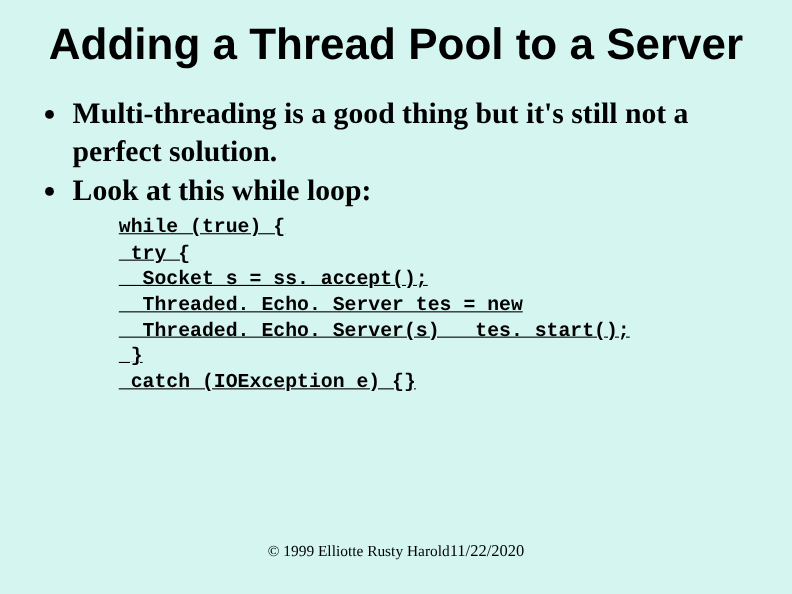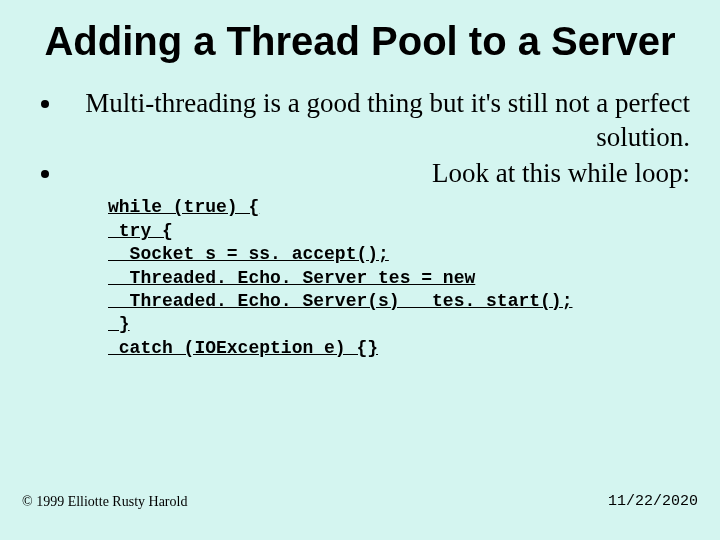"Multi-threading is a good thing" ul.bullets > li { font-weight: 400 -> 700; text-align: right -> none }
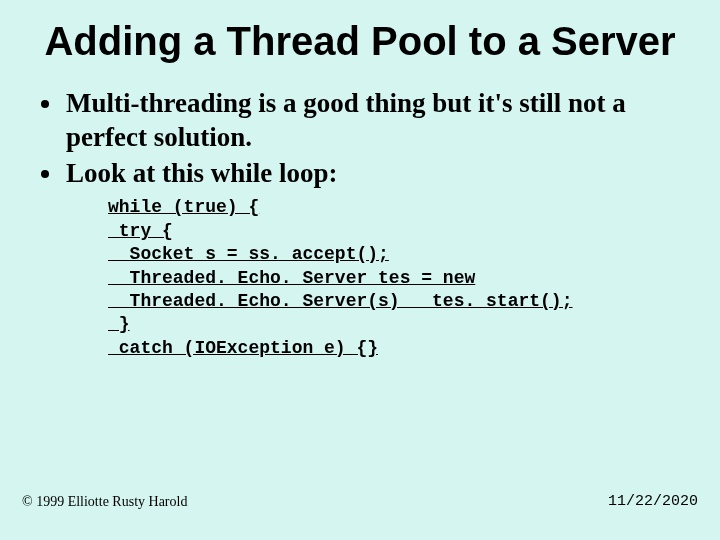"© 1999 Elliotte Rusty Harold" .footer { justify-content: space-between -> center }
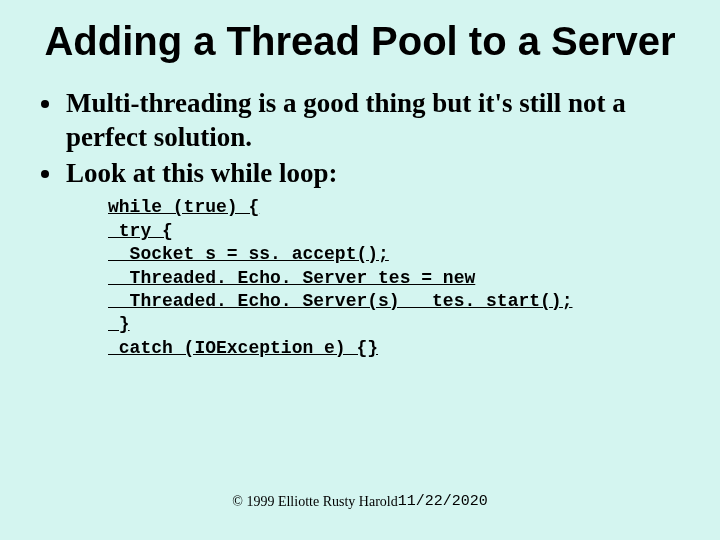"11/22/2020" .footer .right { font-family: Liberation Mono, monospace -> none }
